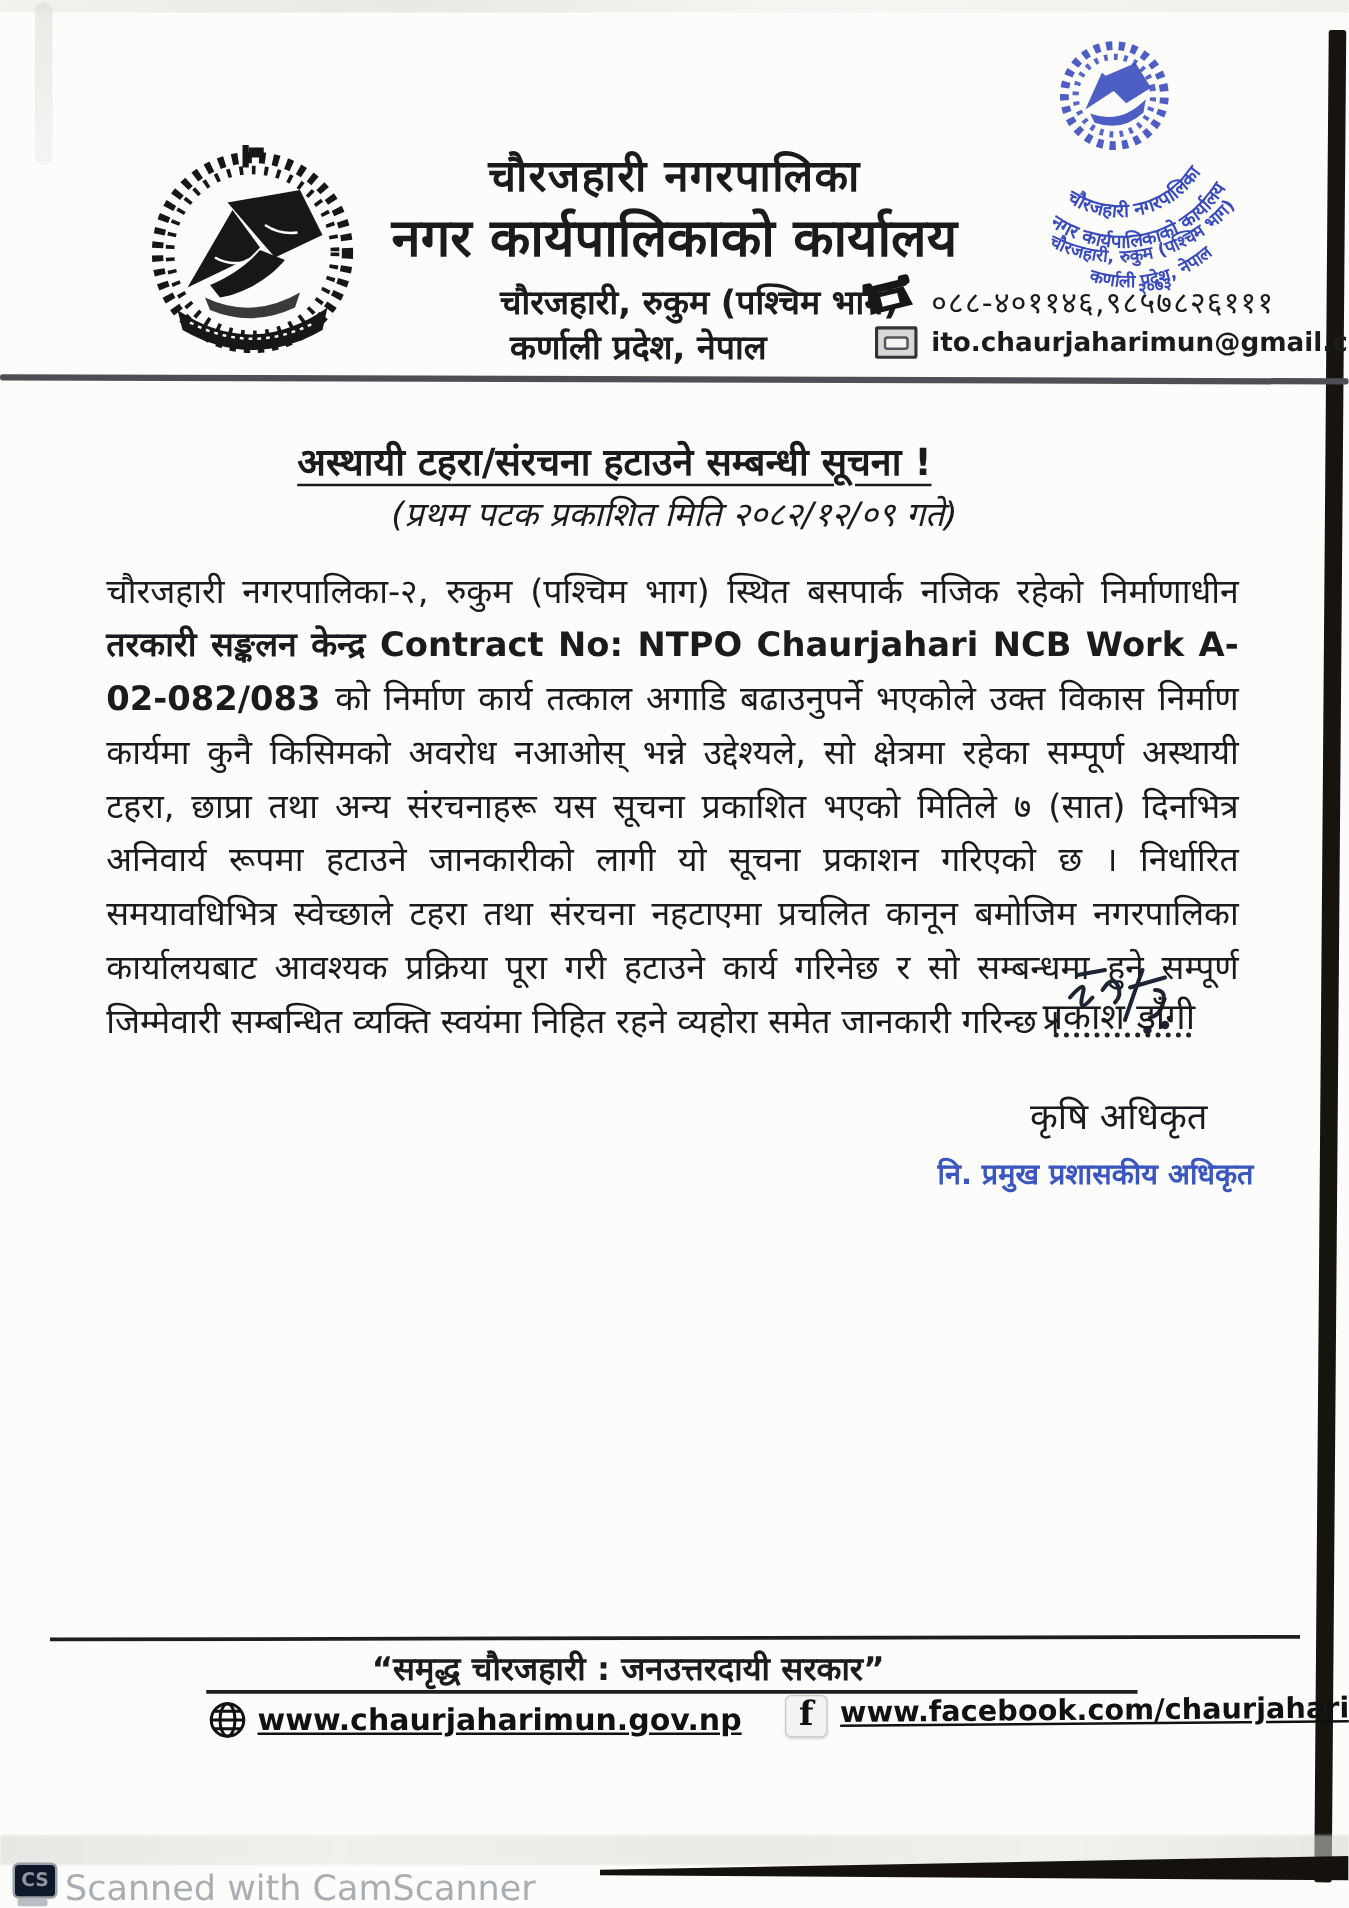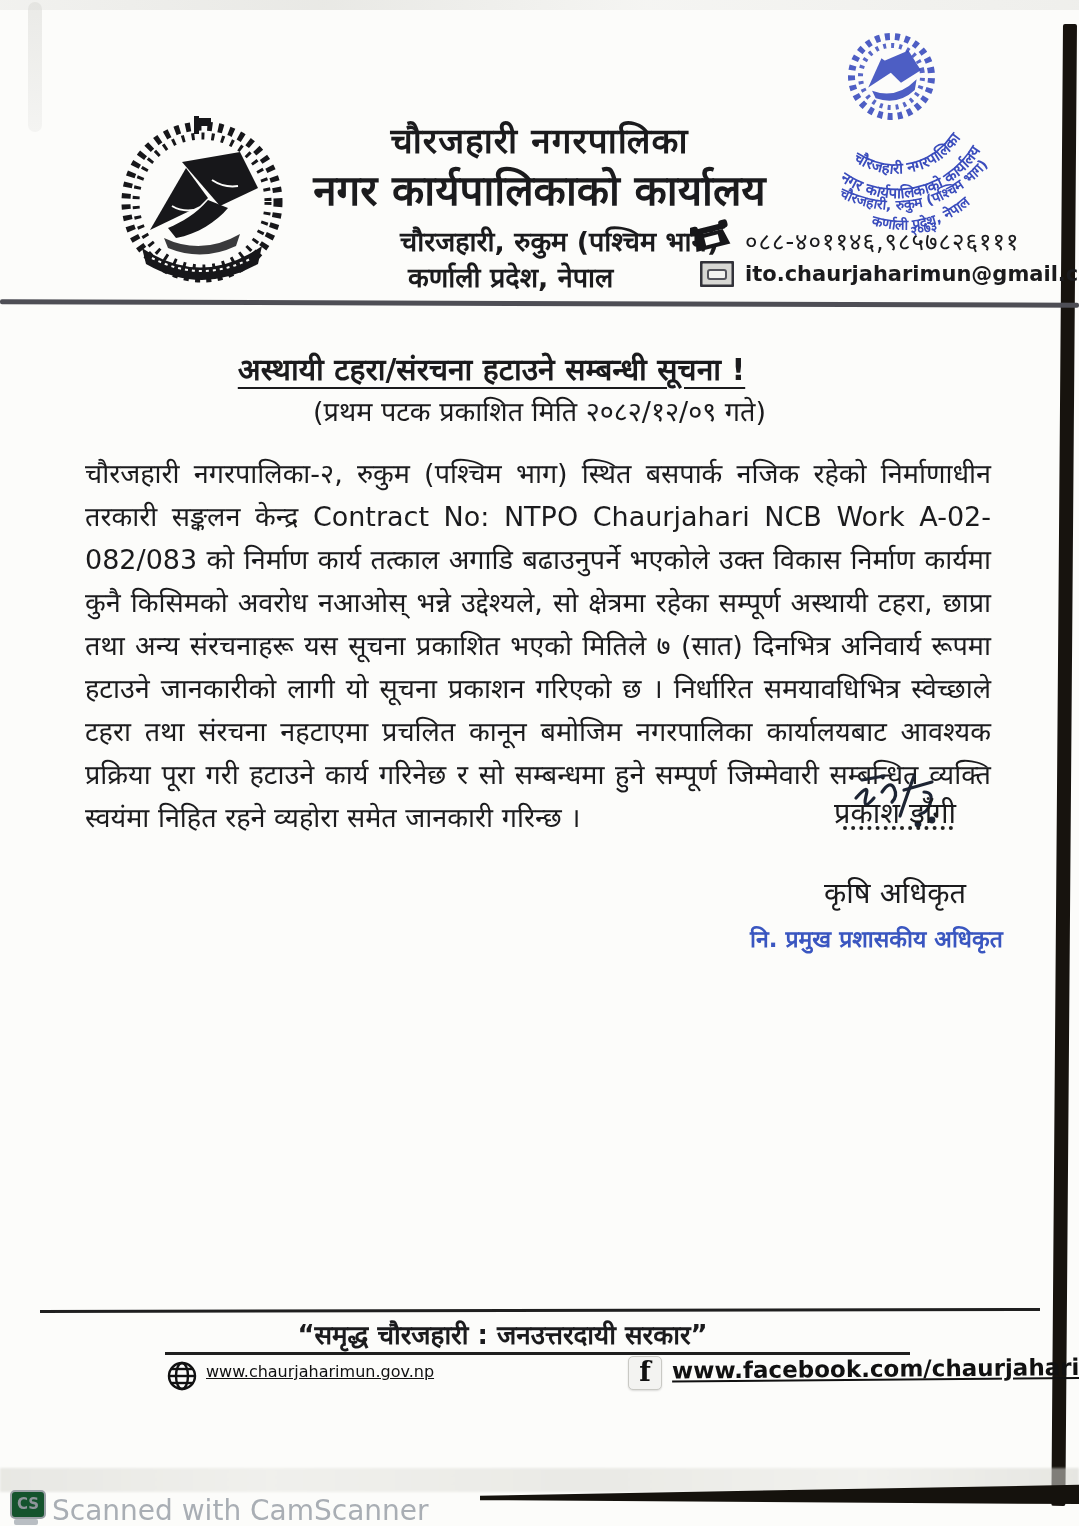"(प्रथम पटक प्रकाशित मिति २०८२/१२/०९" .notice-subtitle { font-style: none -> italic }
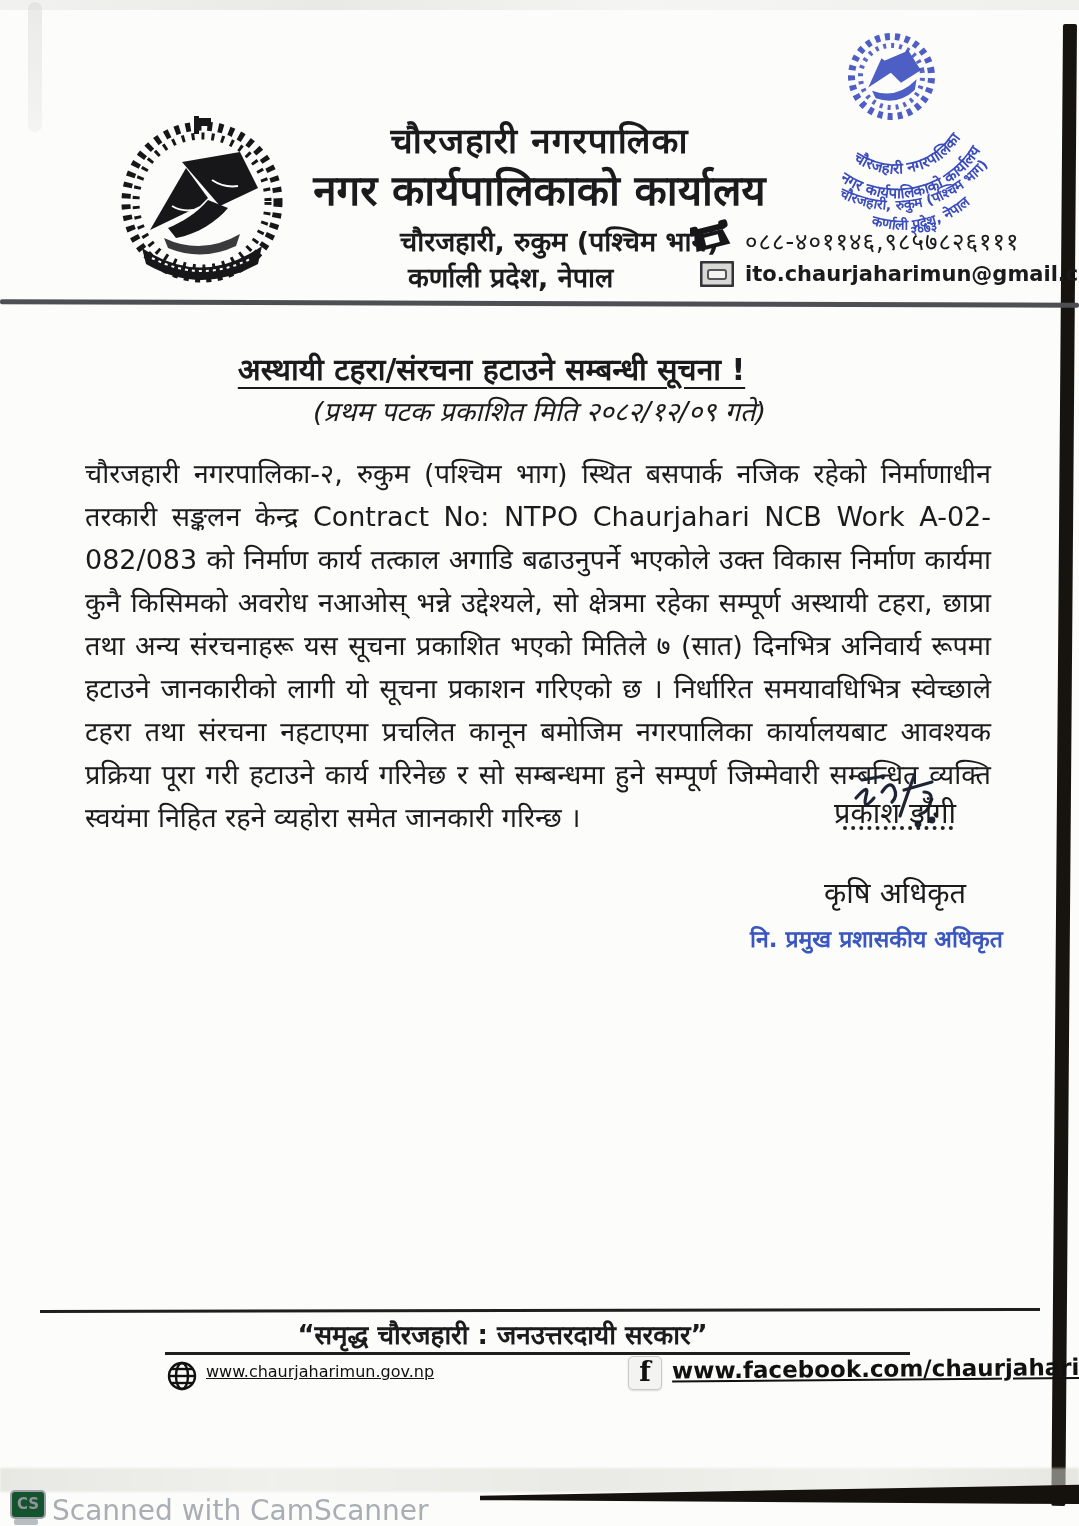"तरकारी सङ्कलन केन्द्र" .body-para b { font-weight: normal -> bold }
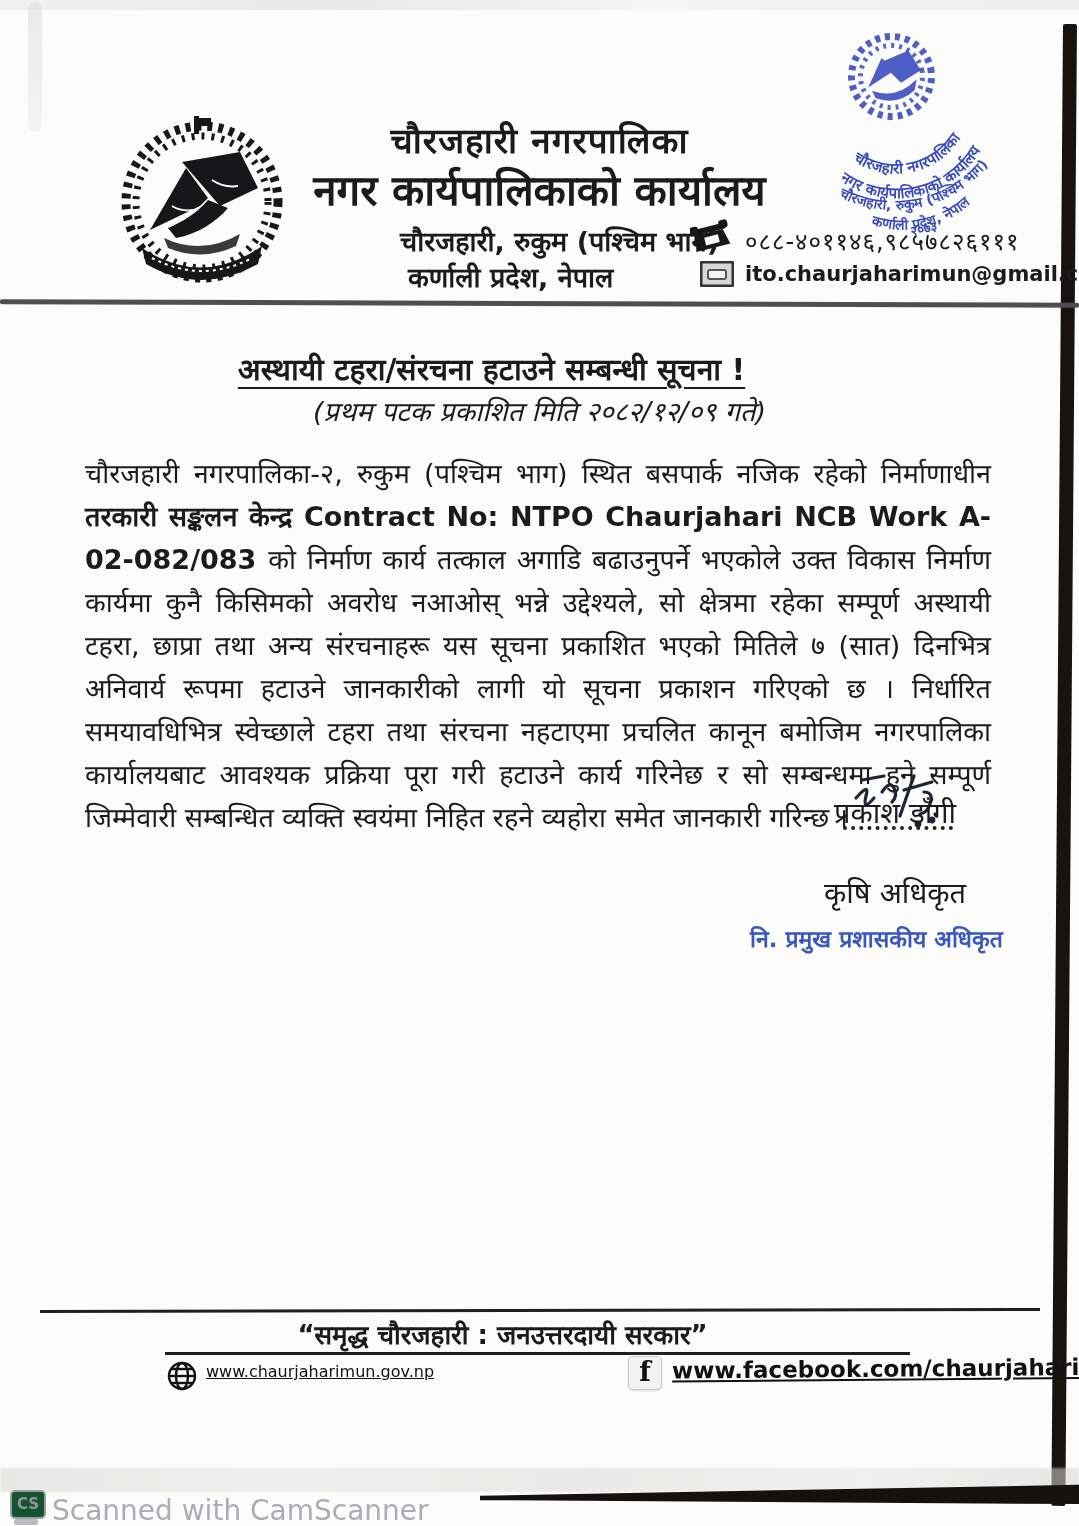"www.chaurjaharimun.gov.np" .website-link { font-size: 16px -> 24px; font-weight: normal -> bold }
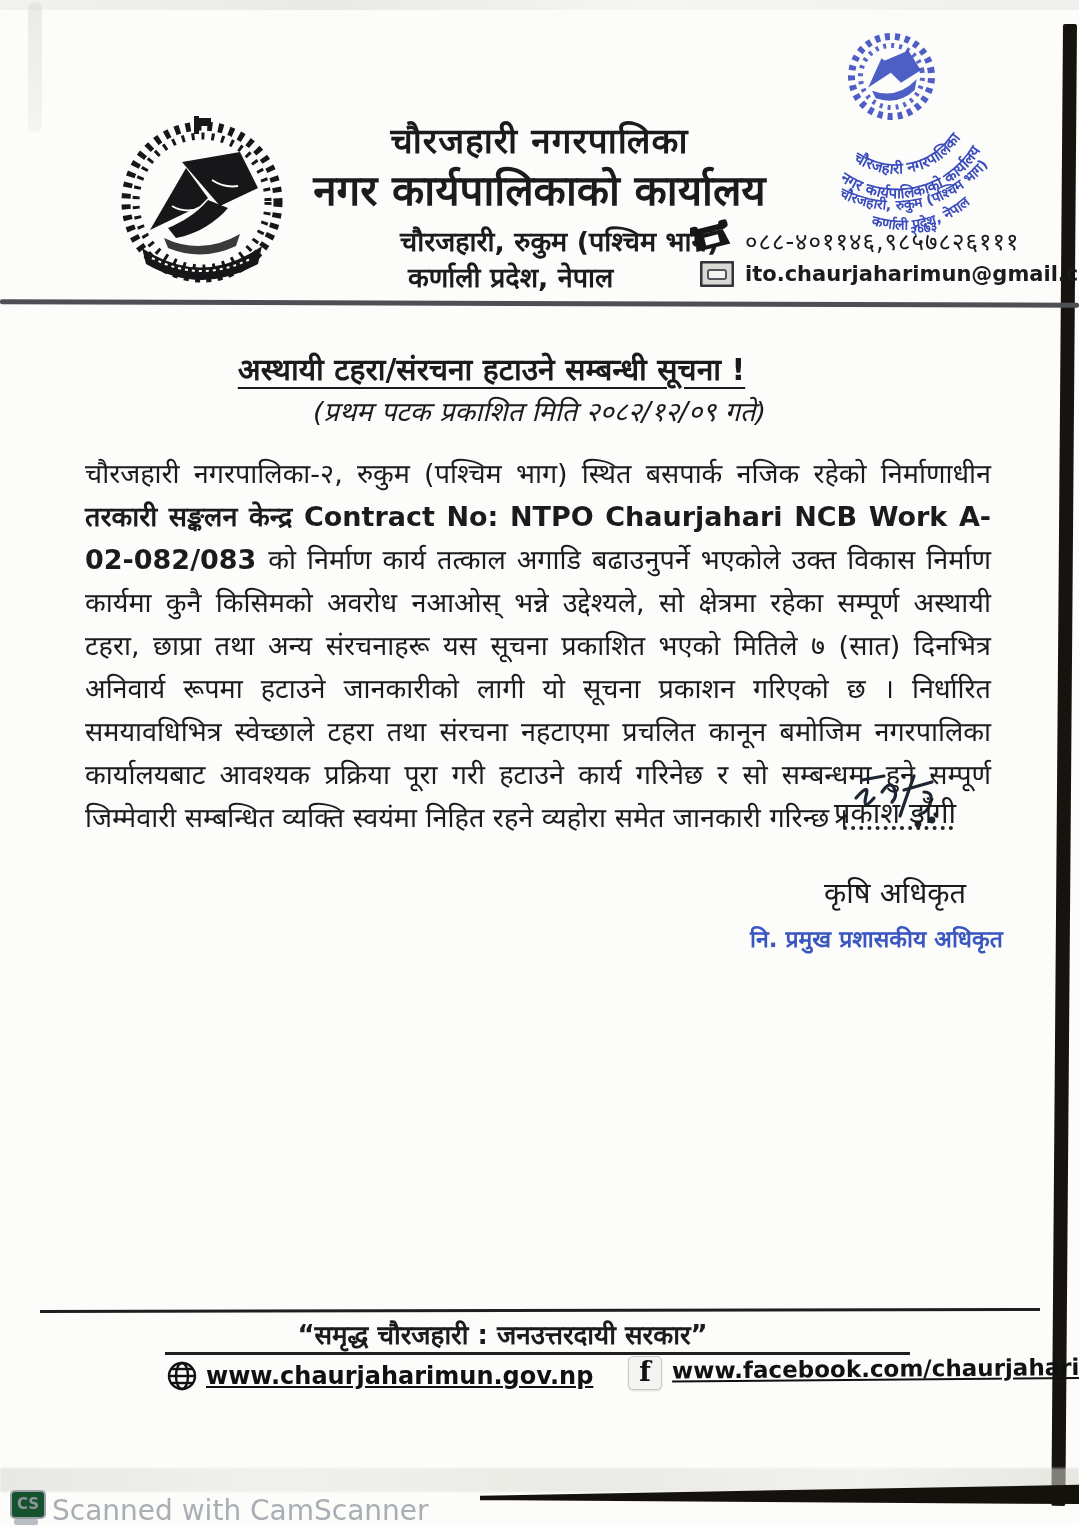"CS" .cs-badge { background: #14532d -> #0f172a }
